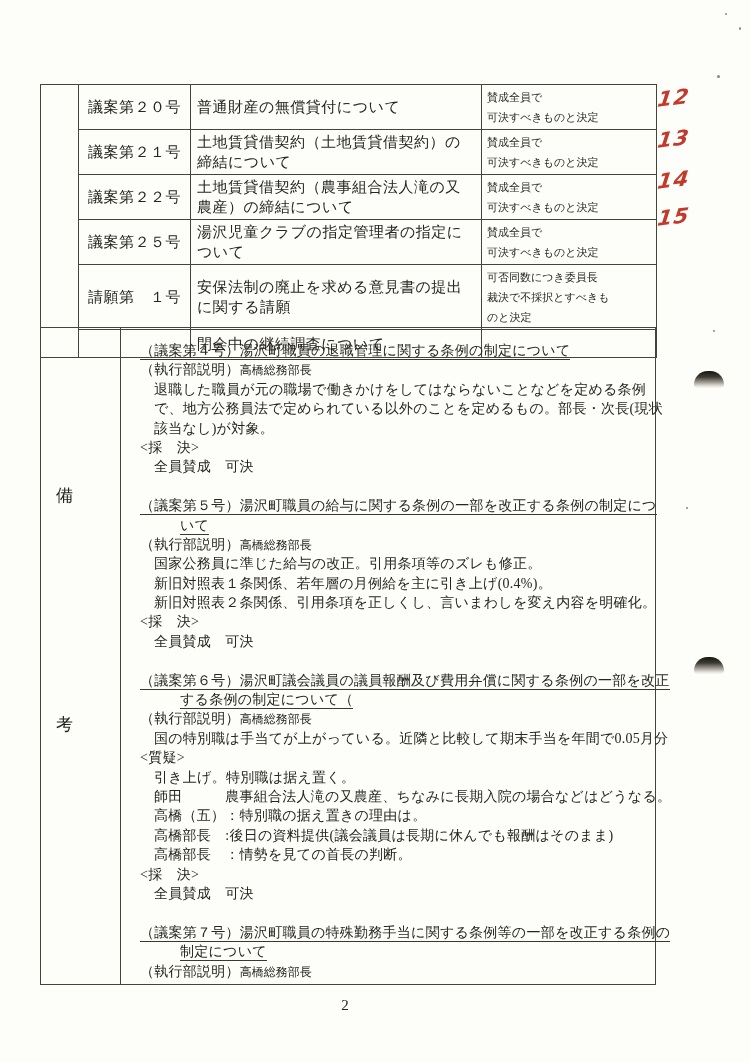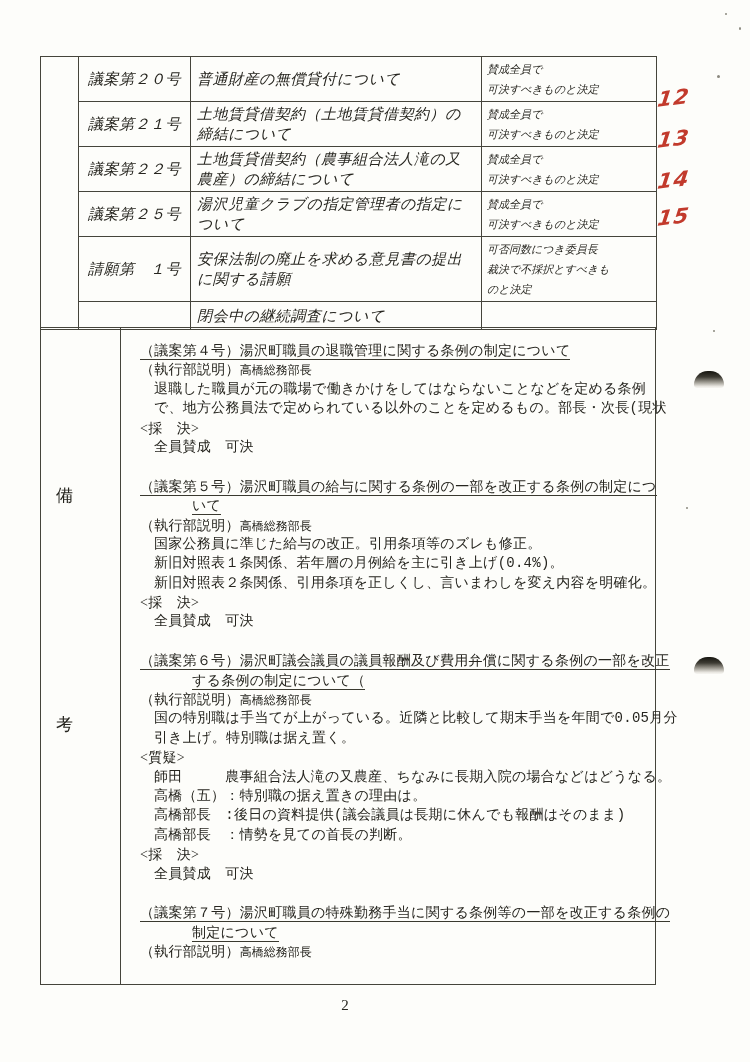"議案第２０号" table.agenda { font-style: italic -> none; top: 56px -> 84px }
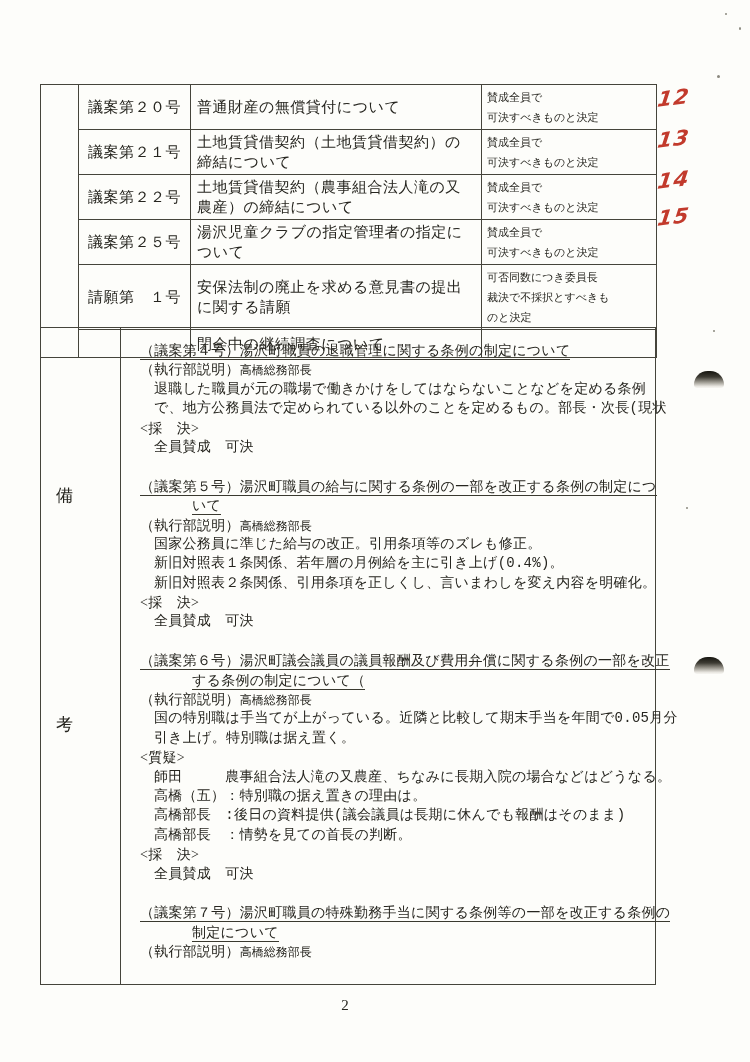"退職した職員が元の職場で働きかけをしてはならないことなどを定める条例" .minutes .ind { font-family: Liberation Mono, monospace -> none }
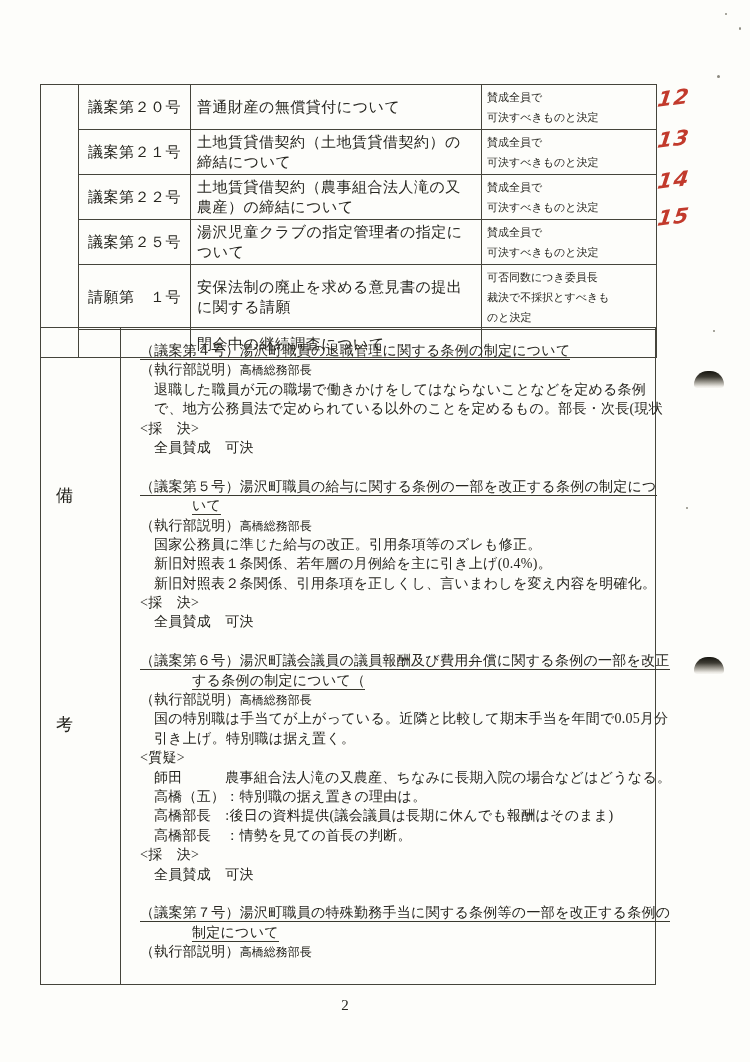"該当なし)が対象。" div.line { html: none -> <div>該当なし)が対象。</div> }
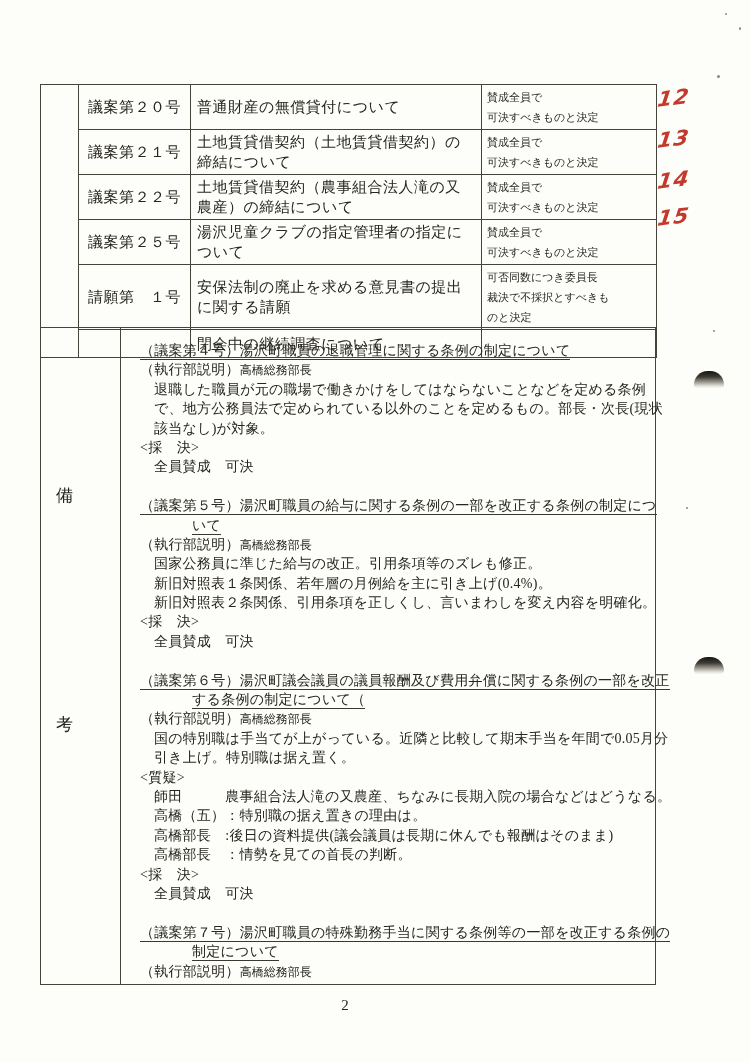"いて" .minutes .cont { margin-left: 52px -> 40px }
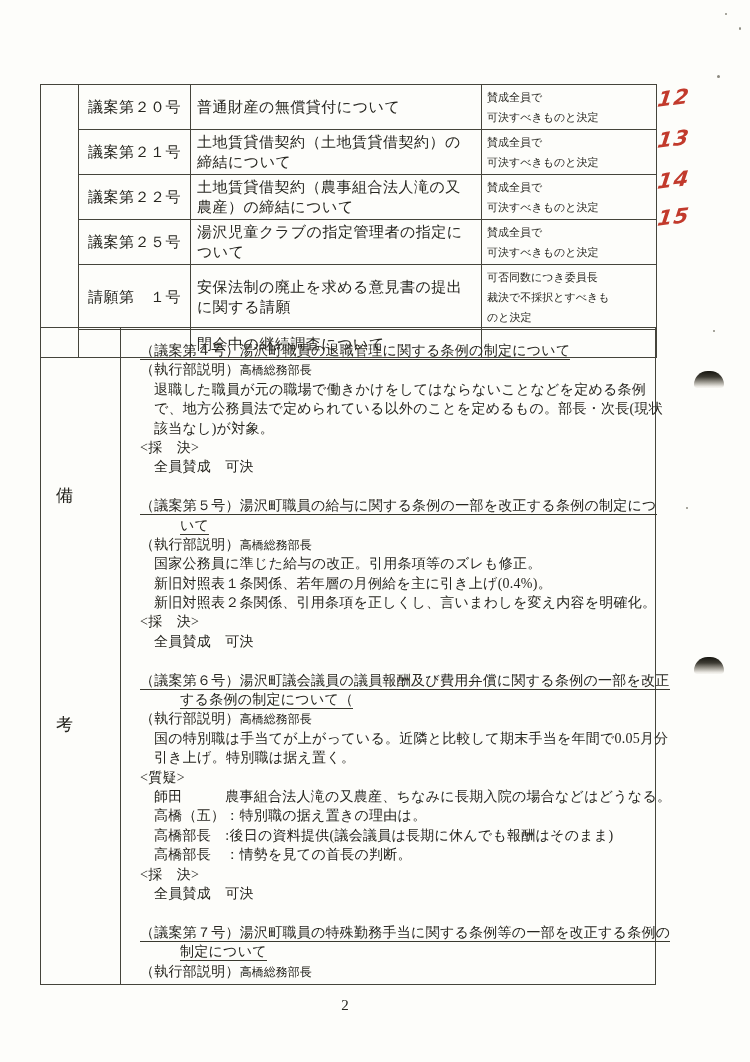"引き上げ。特別職は据え置く。" div.line { order: before "<質疑>" -> after "<質疑>" }
